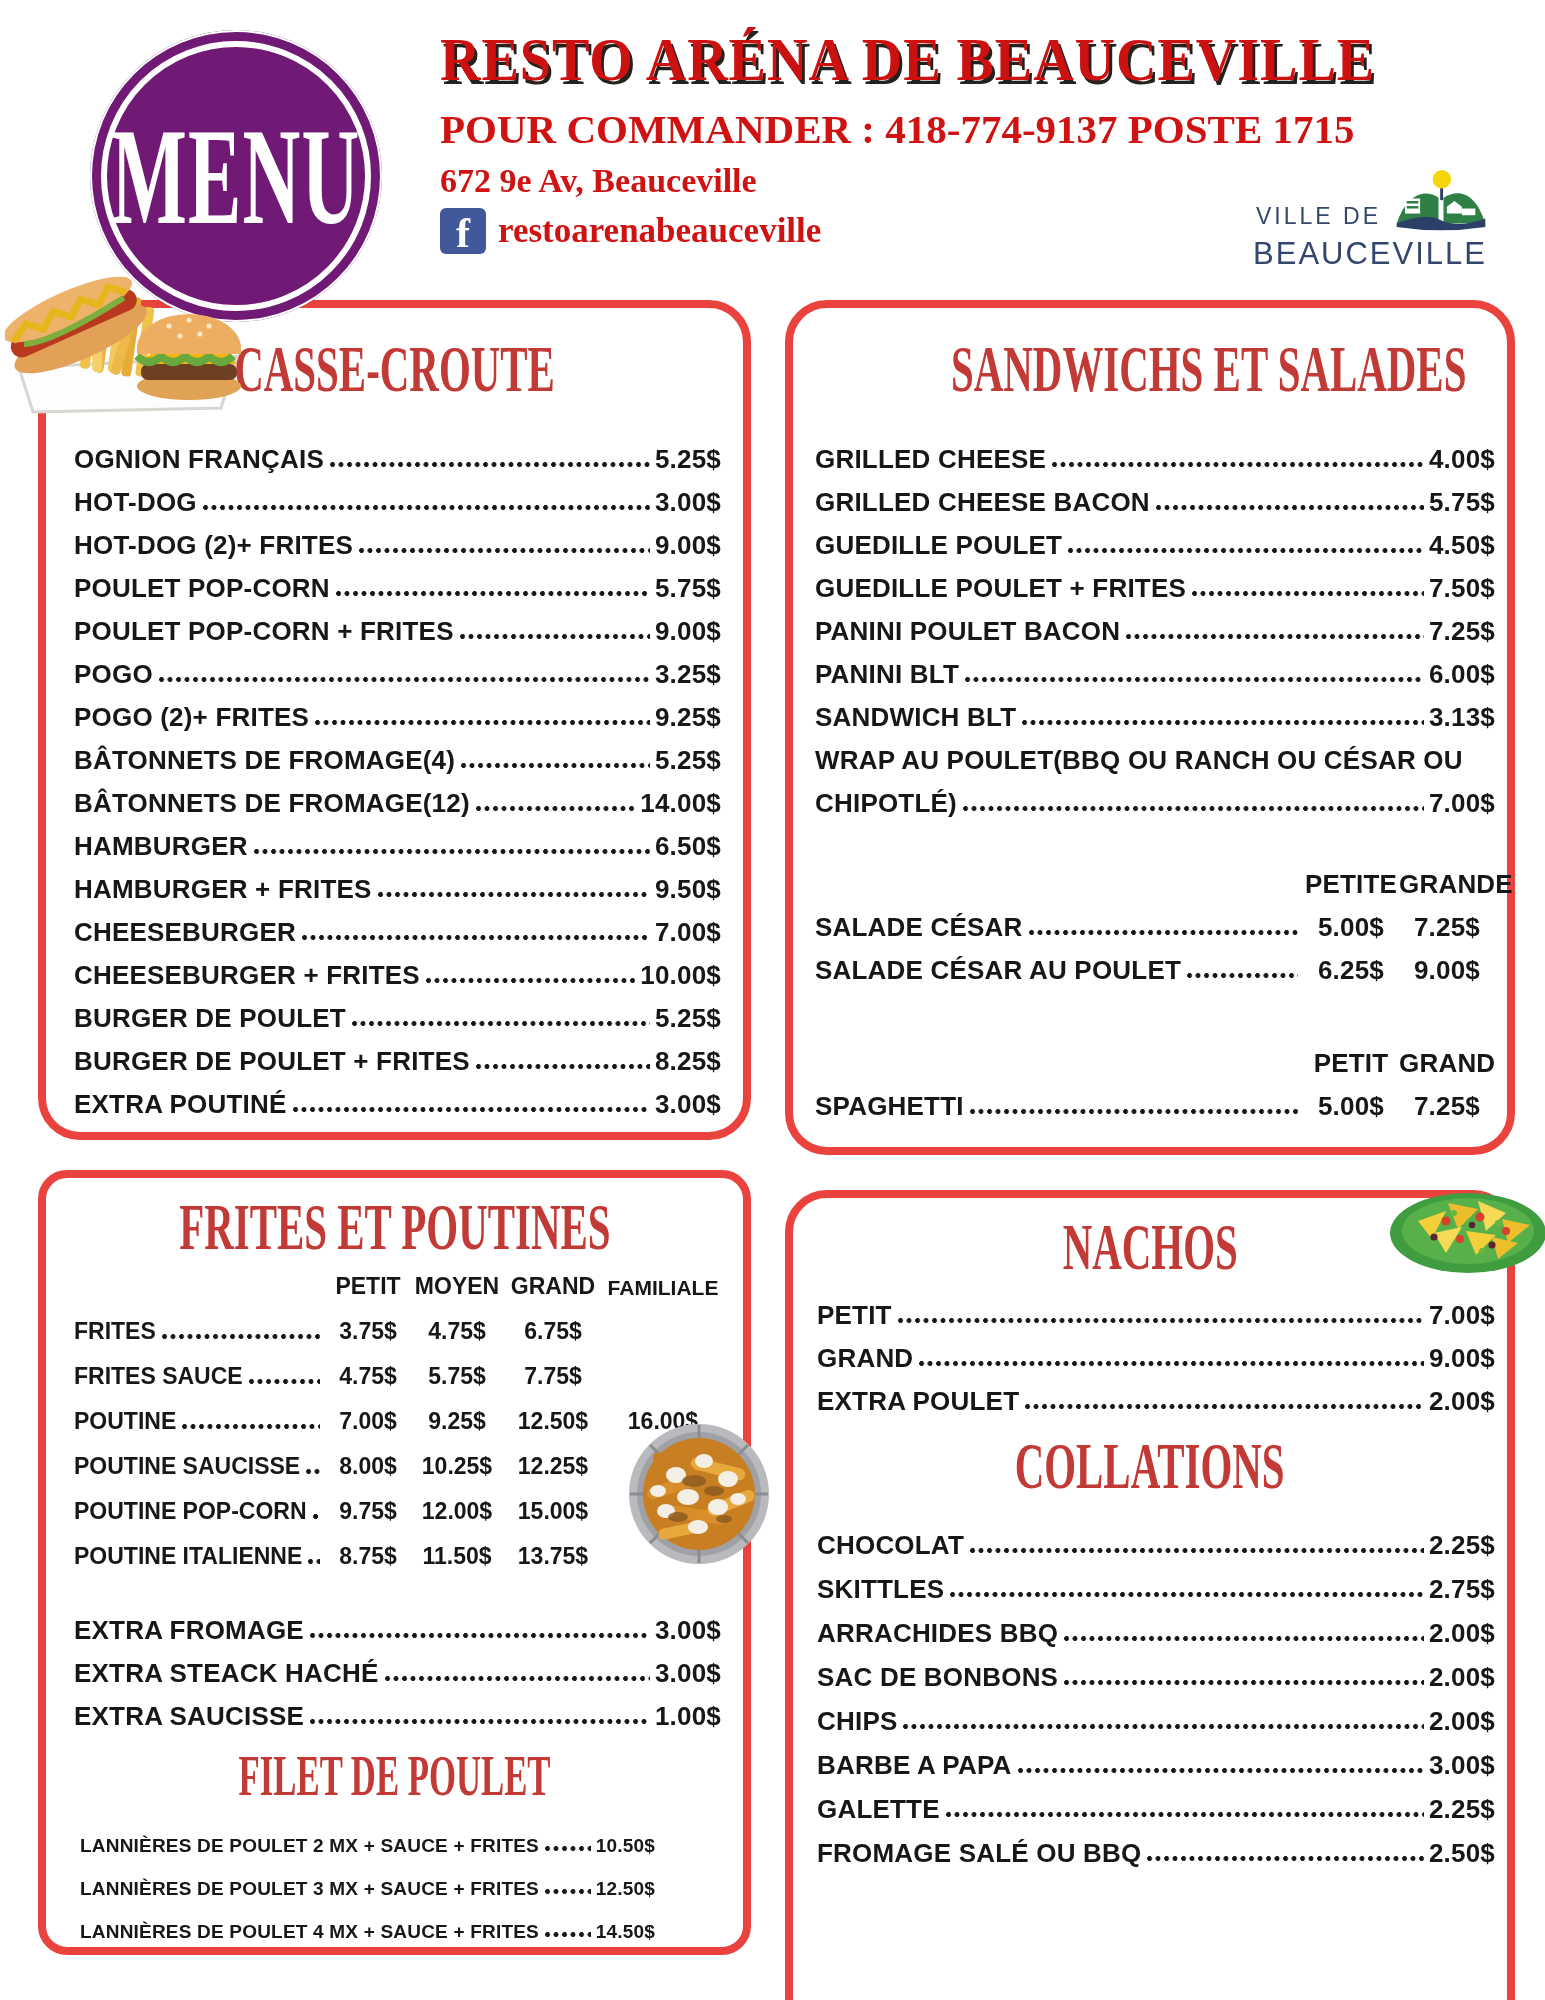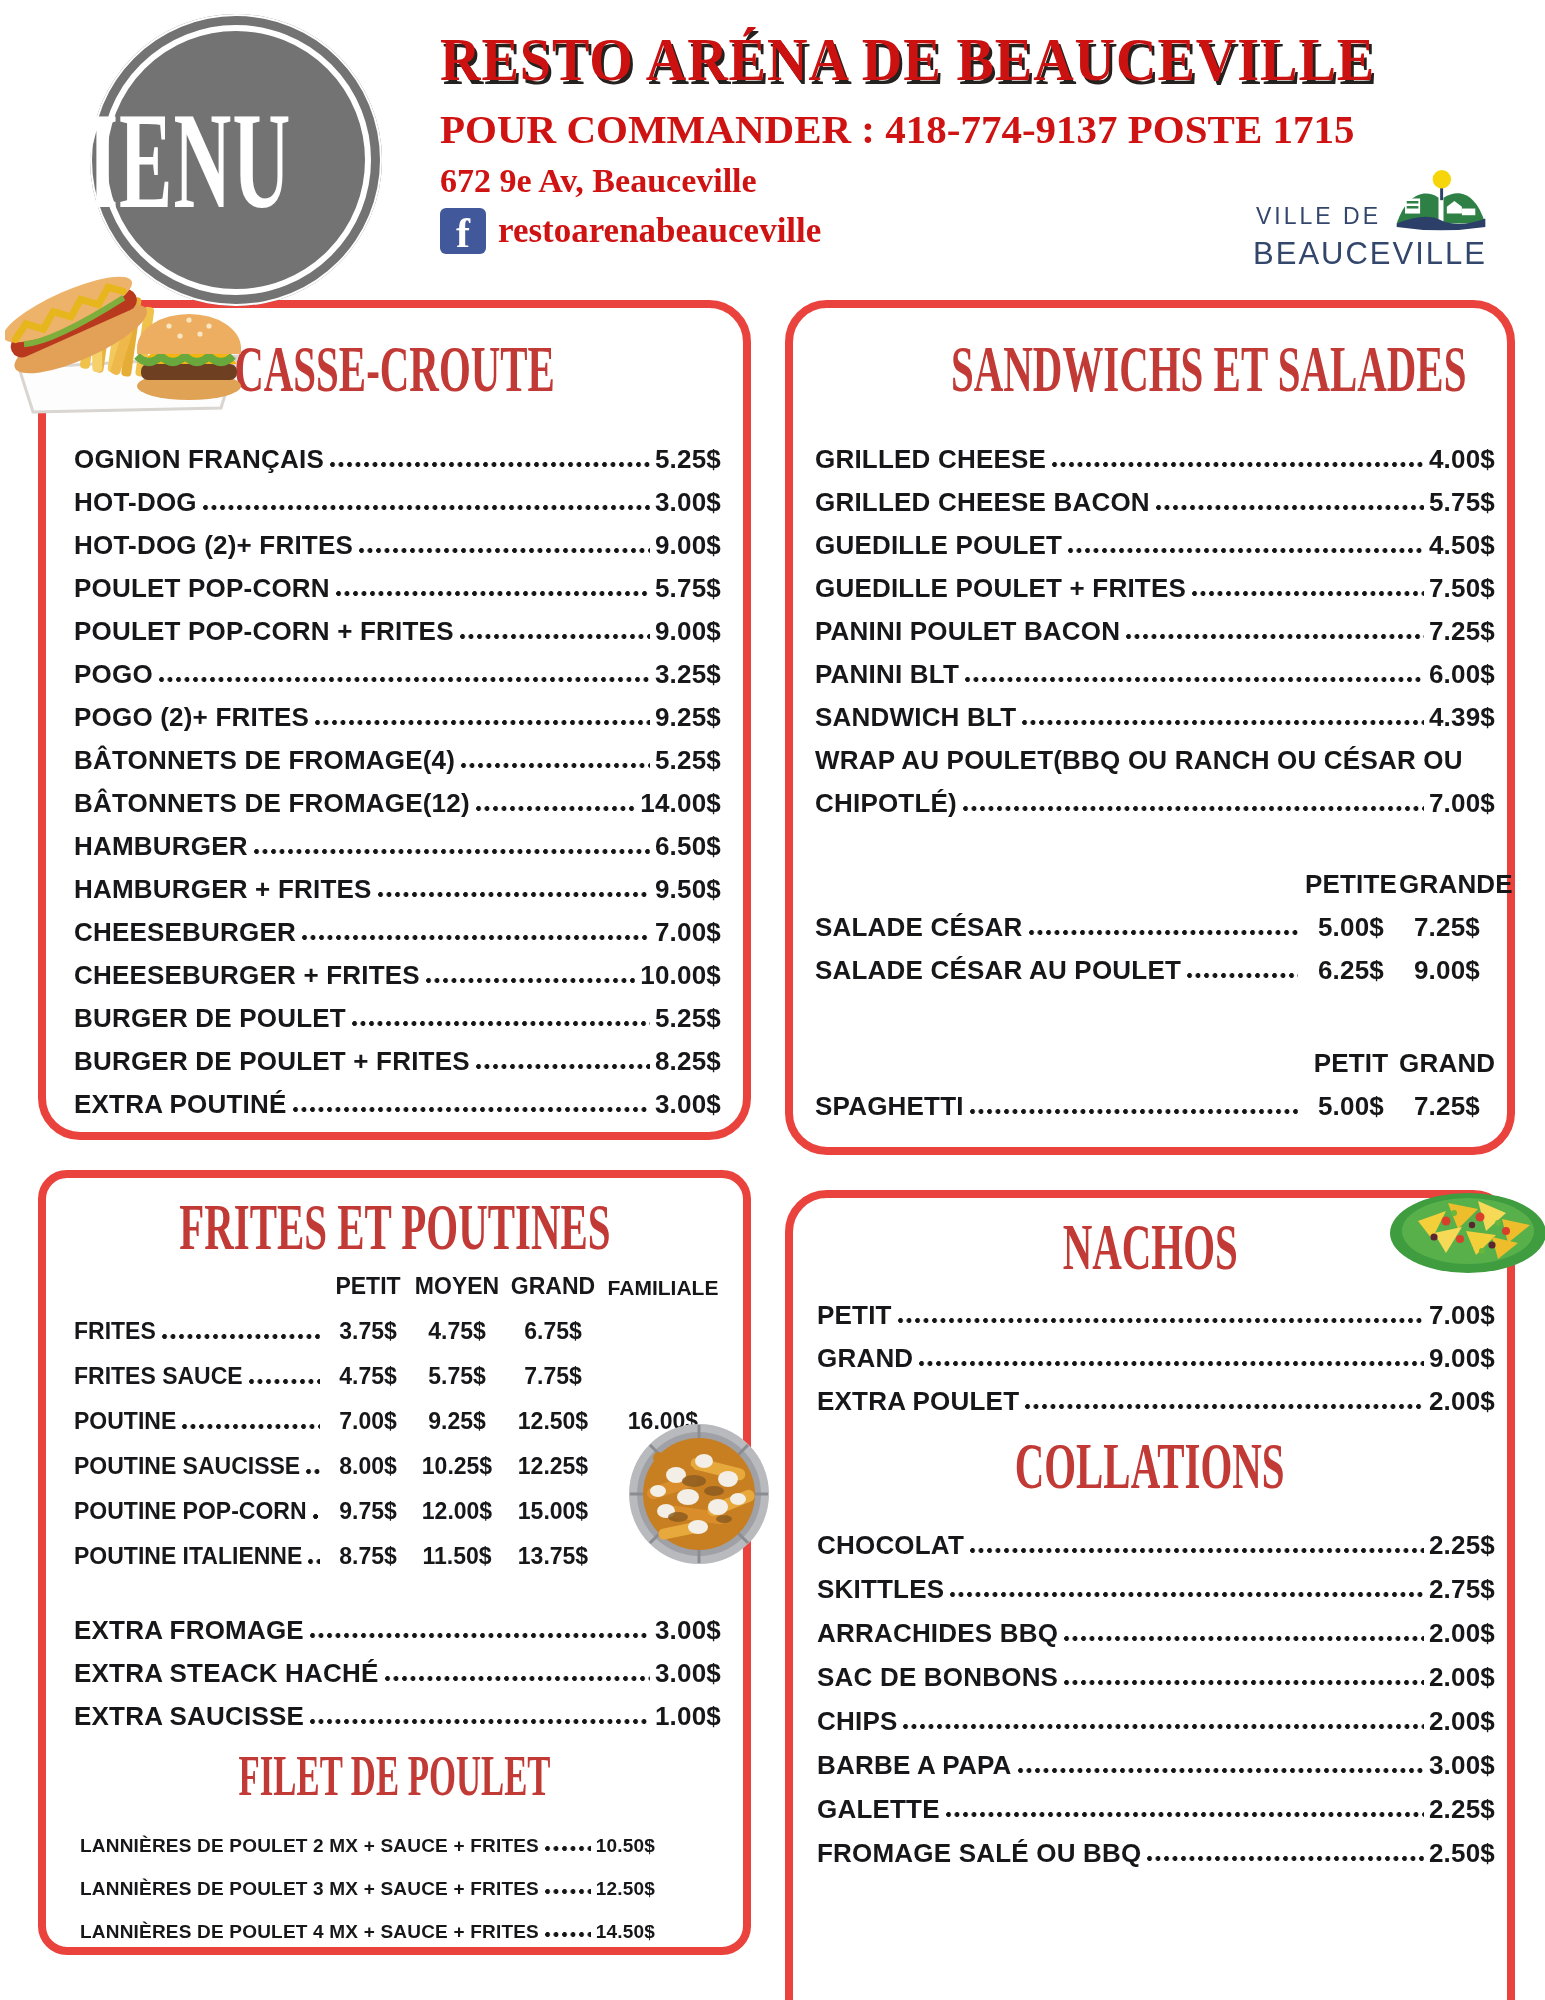"MENU" .menu-badge { background: #737373 -> #701a75; justify-content: flex-end -> center; top: 14px -> 30px }
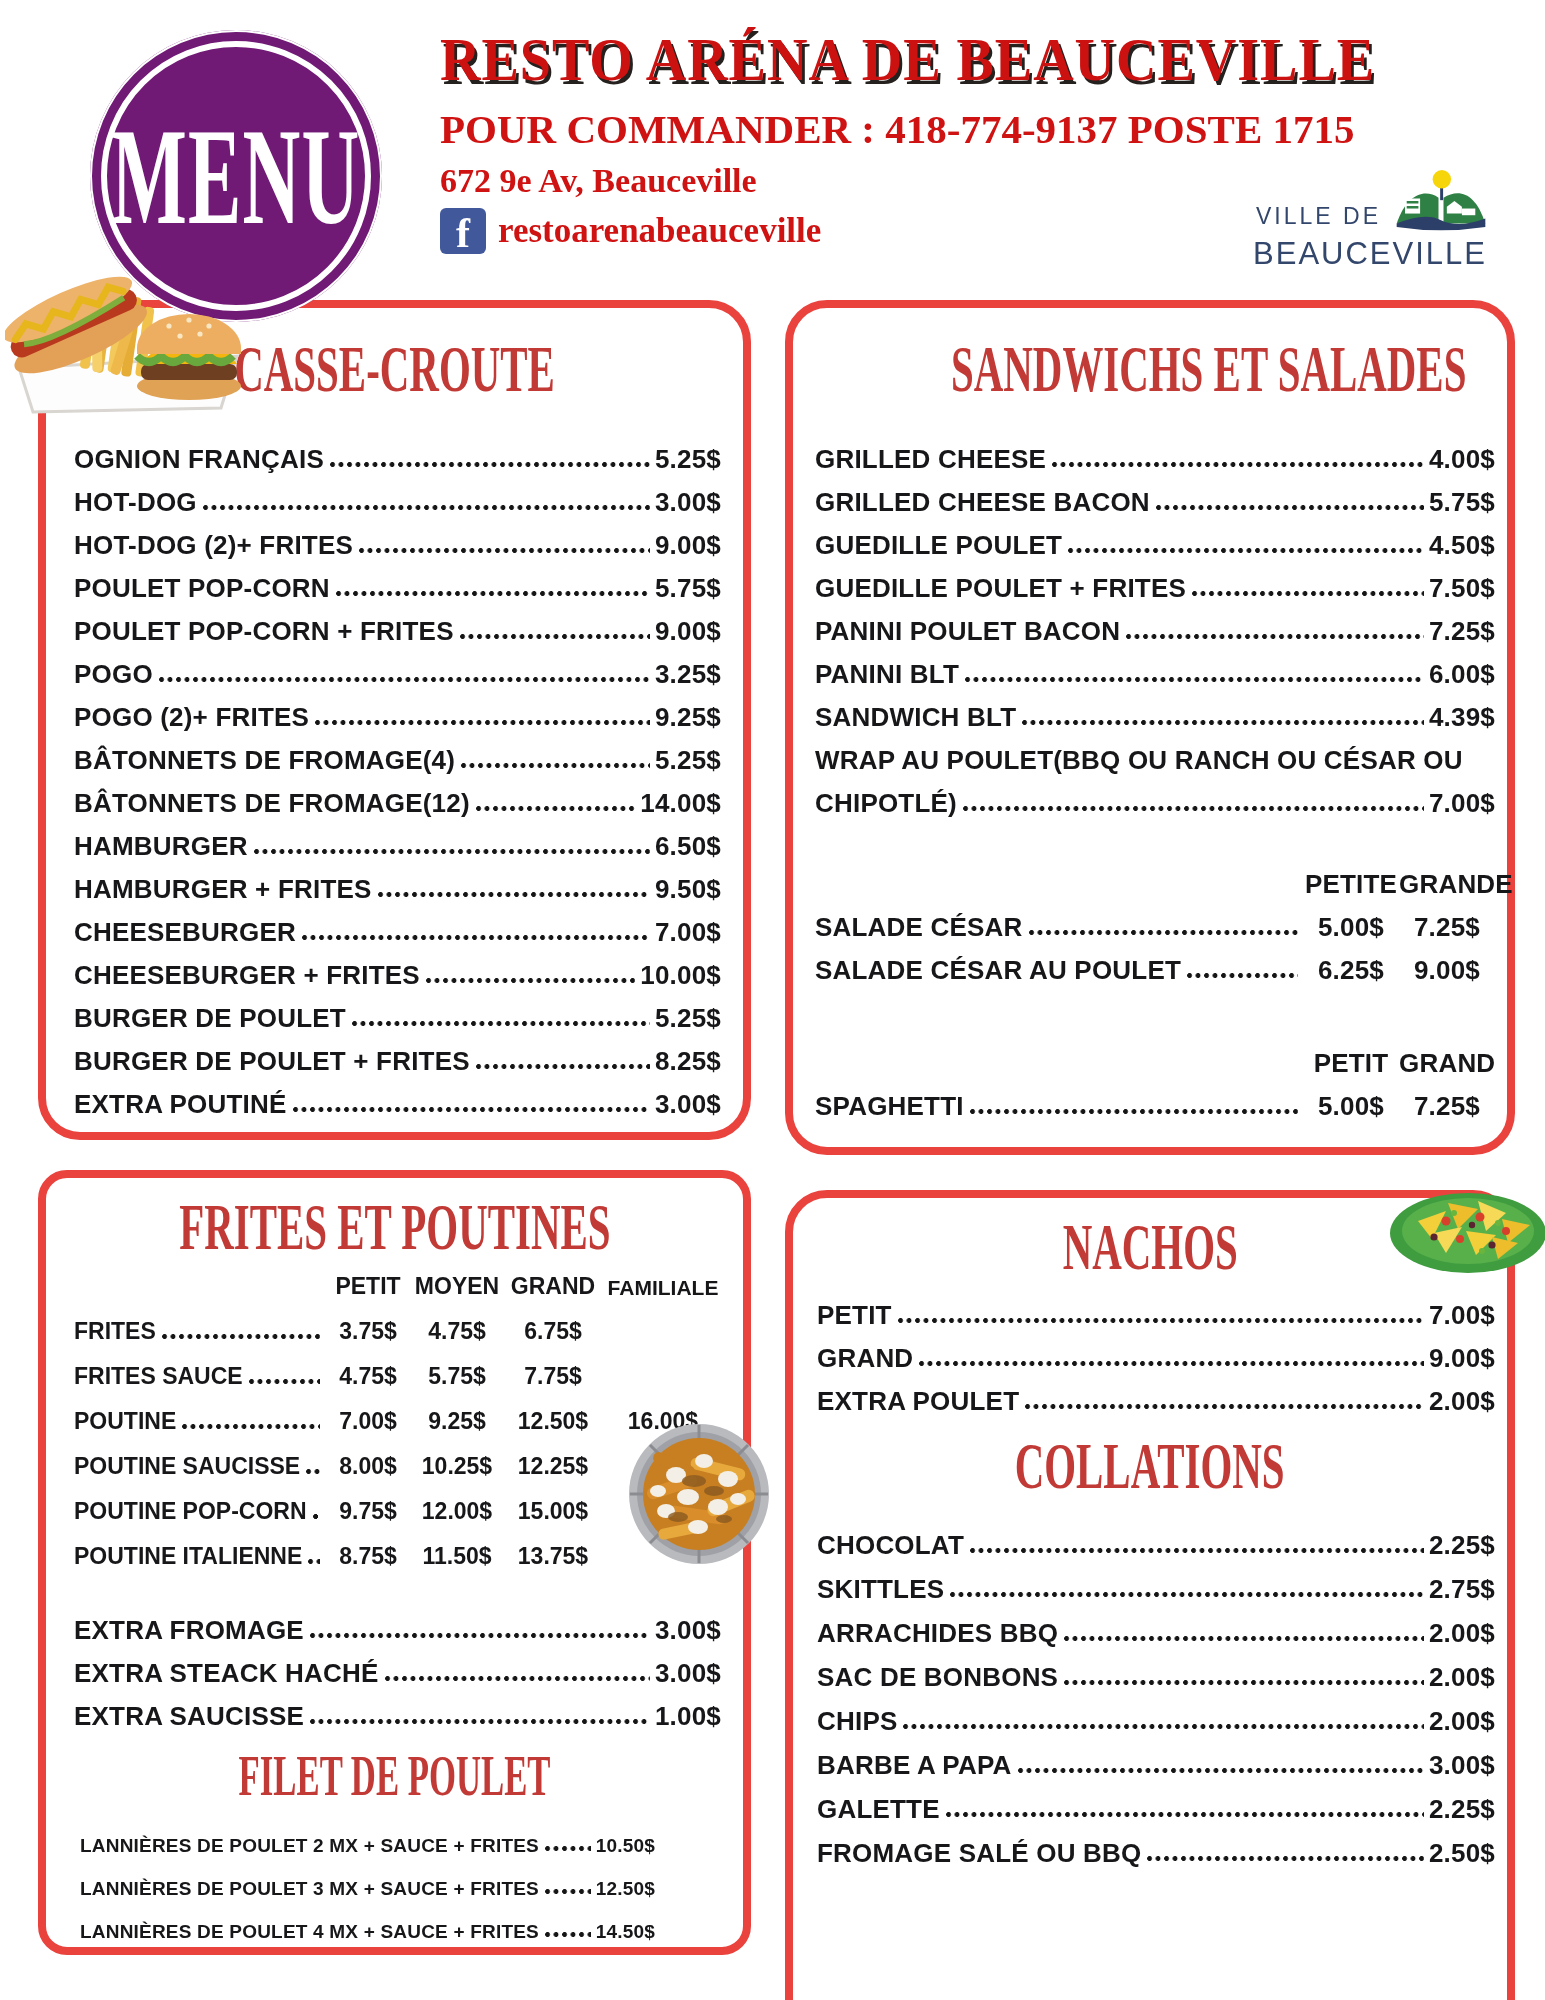"4.39$" span.price { text: 4.39$ -> 3.13$ }
